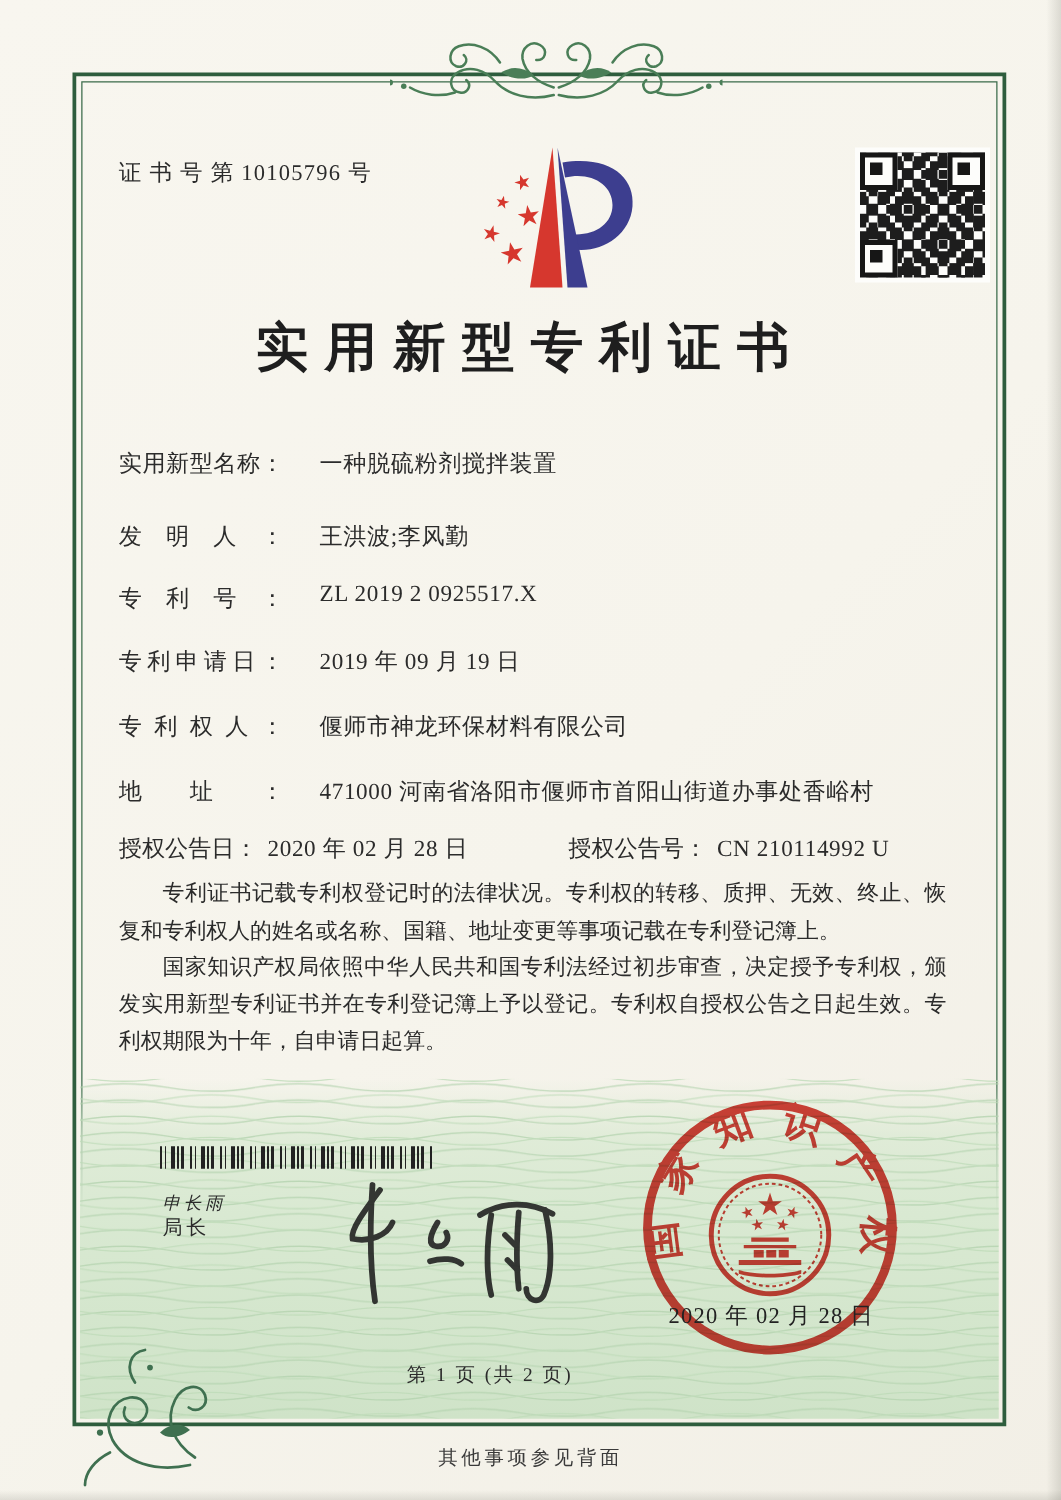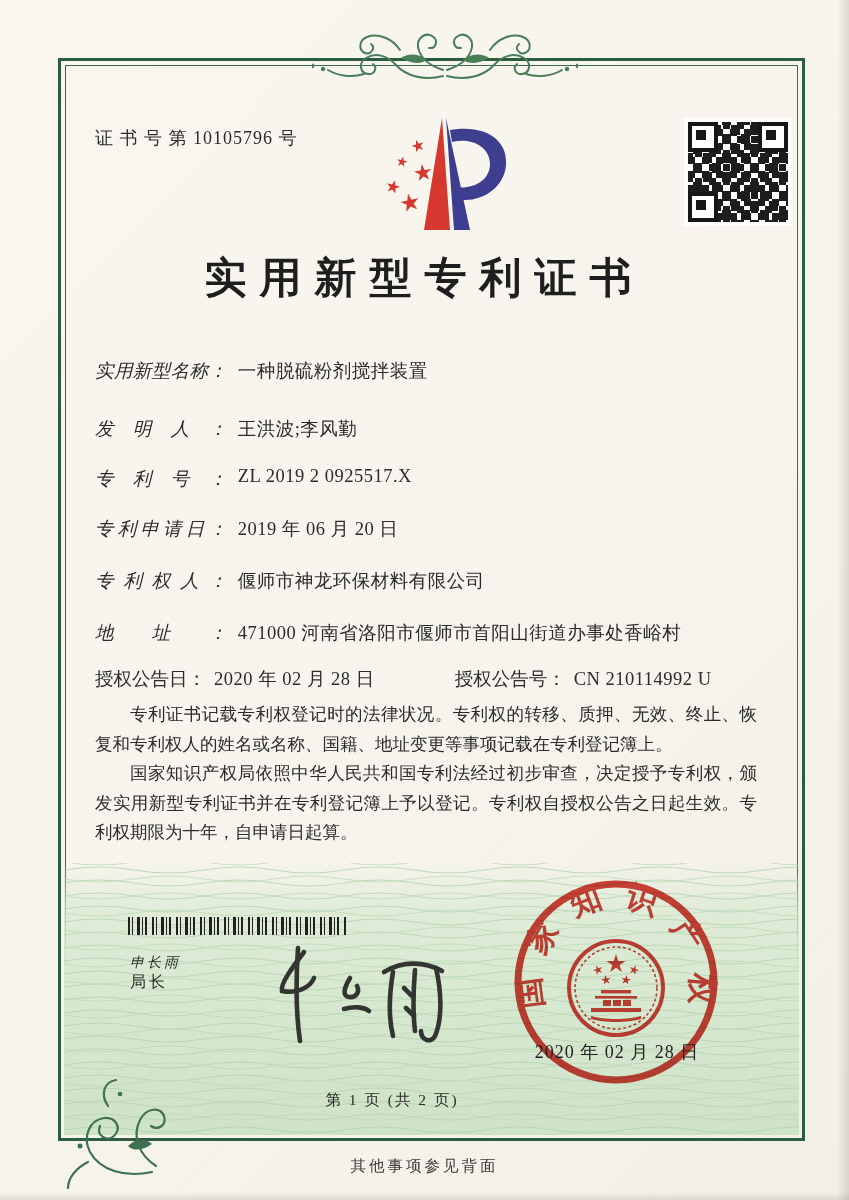"实用新型名称：" .field .lbl { font-style: italic -> none }
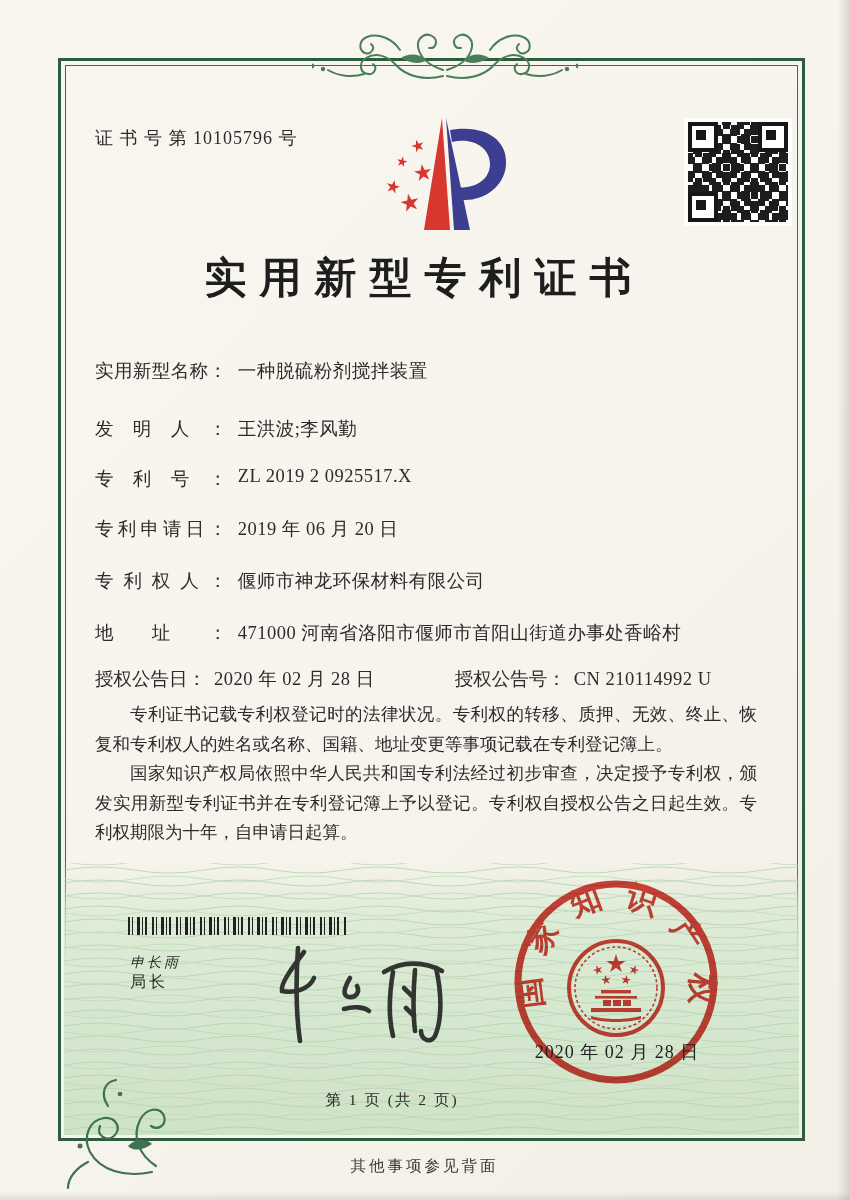"一种脱硫粉剂搅拌装置" .field .val { margin-left: 6px -> 24px }
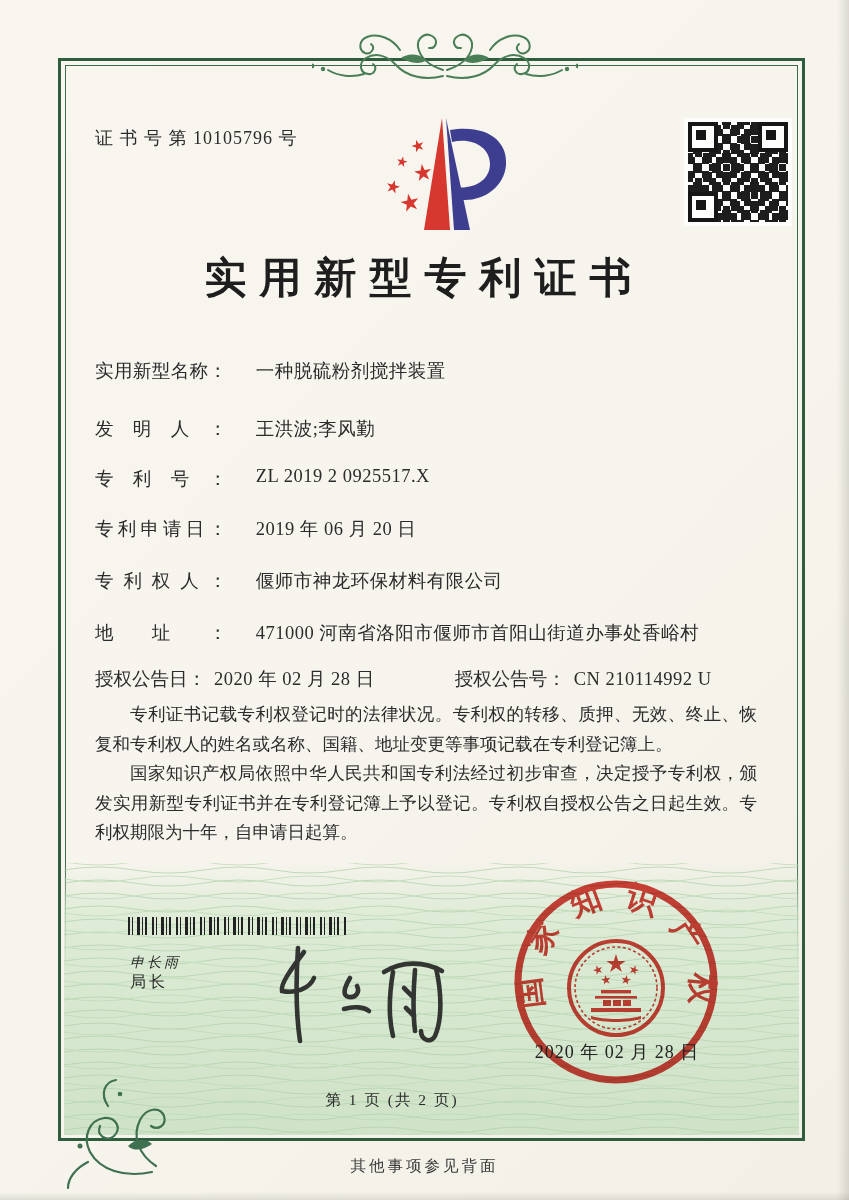"2019 年 06 月 20" span.val { text: 06 月 20 -> 09 月 19 }
